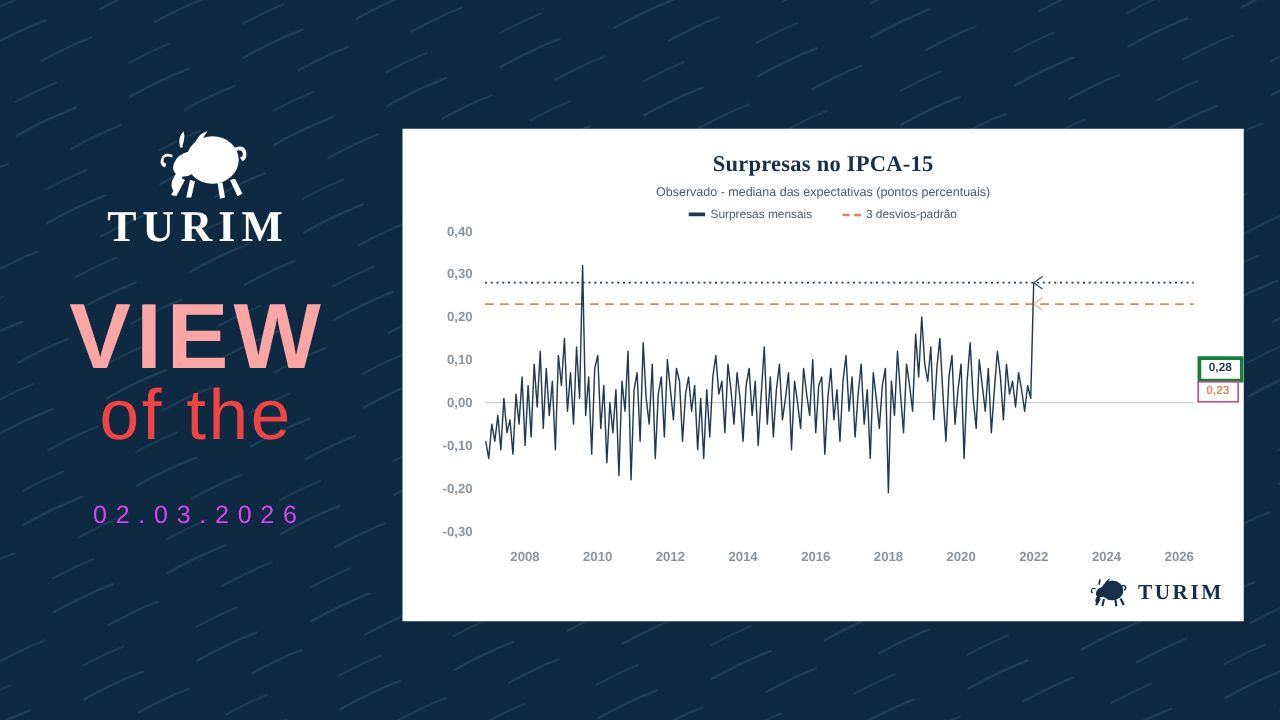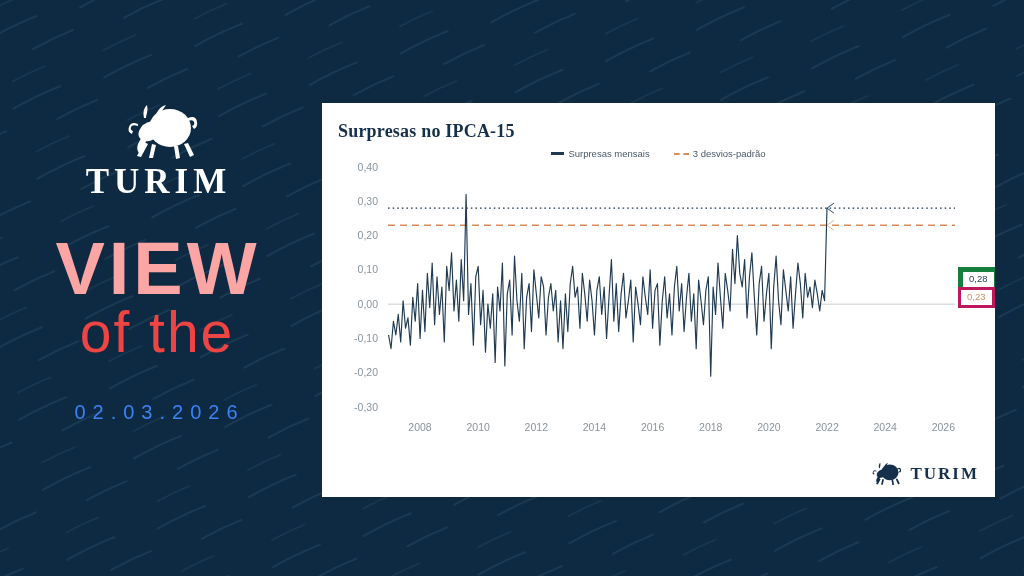"Surpresas no IPCA-15" #chart-title { padding-left: 16px -> none; text-align: none -> center }
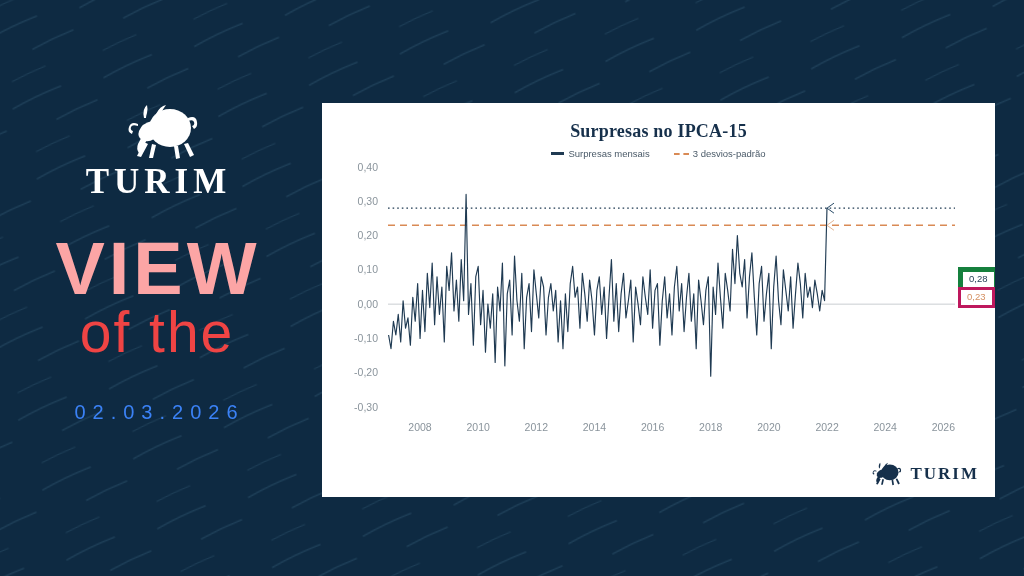"Observado - mediana das expectativas" div { html: none -> <div>Observado - mediana das expectativas (pontos percentuais)</div> }
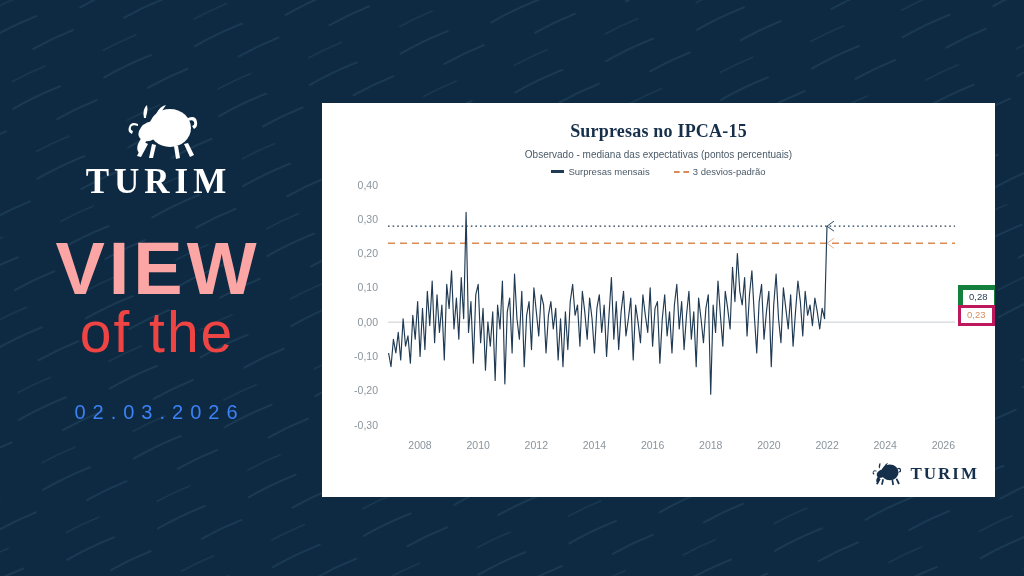"0,40" #plot-wrap { font-weight: none -> bold }
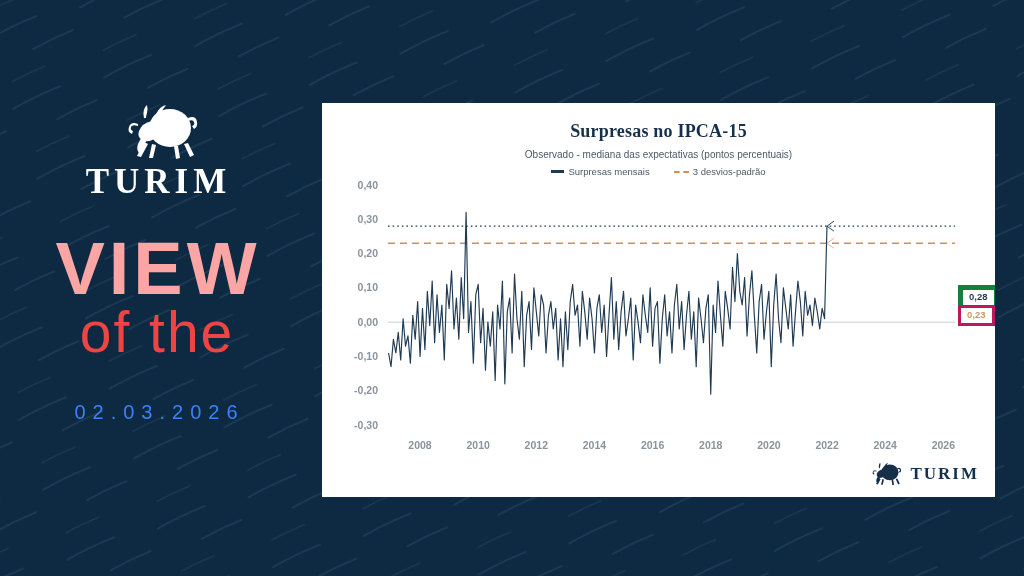"0,28" #callout-upper { border: 5px solid #15803d -> 3px solid #15803d }
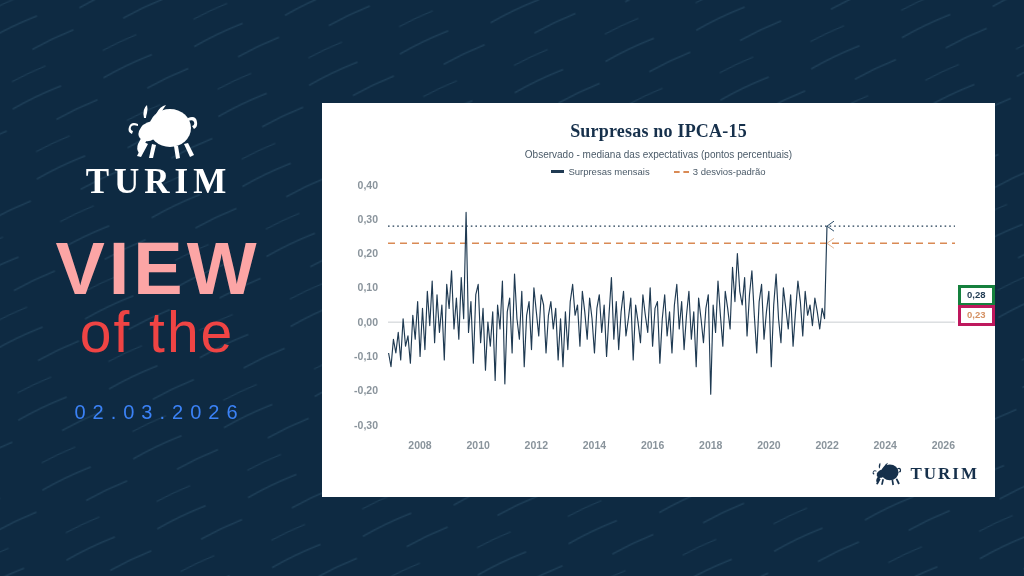"0,23" #callout-lower { border: 3px solid #be185d -> 1px solid #be185d }
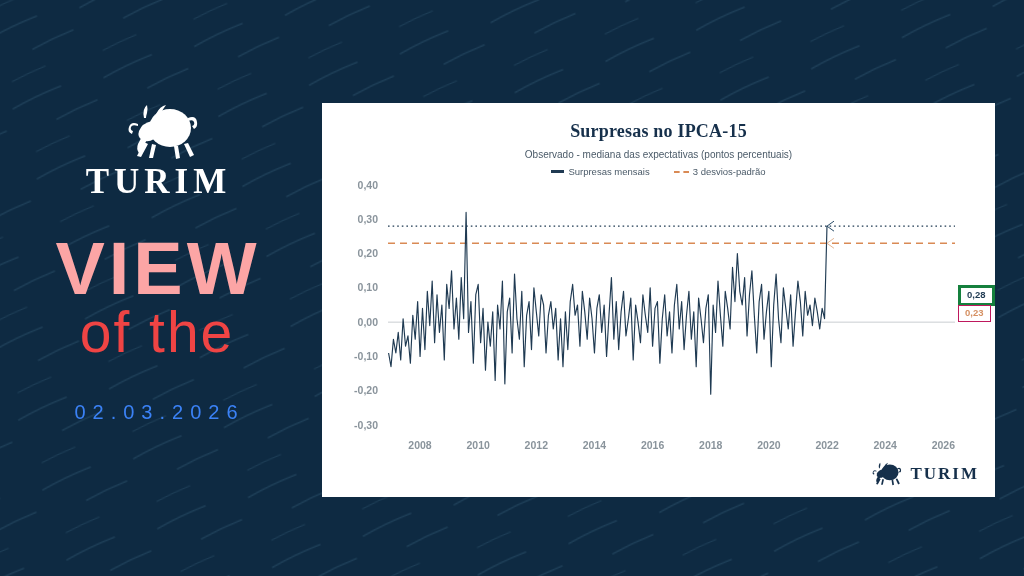"02.03.2026" #date-line { color: #3b82f6 -> #d946ef }
